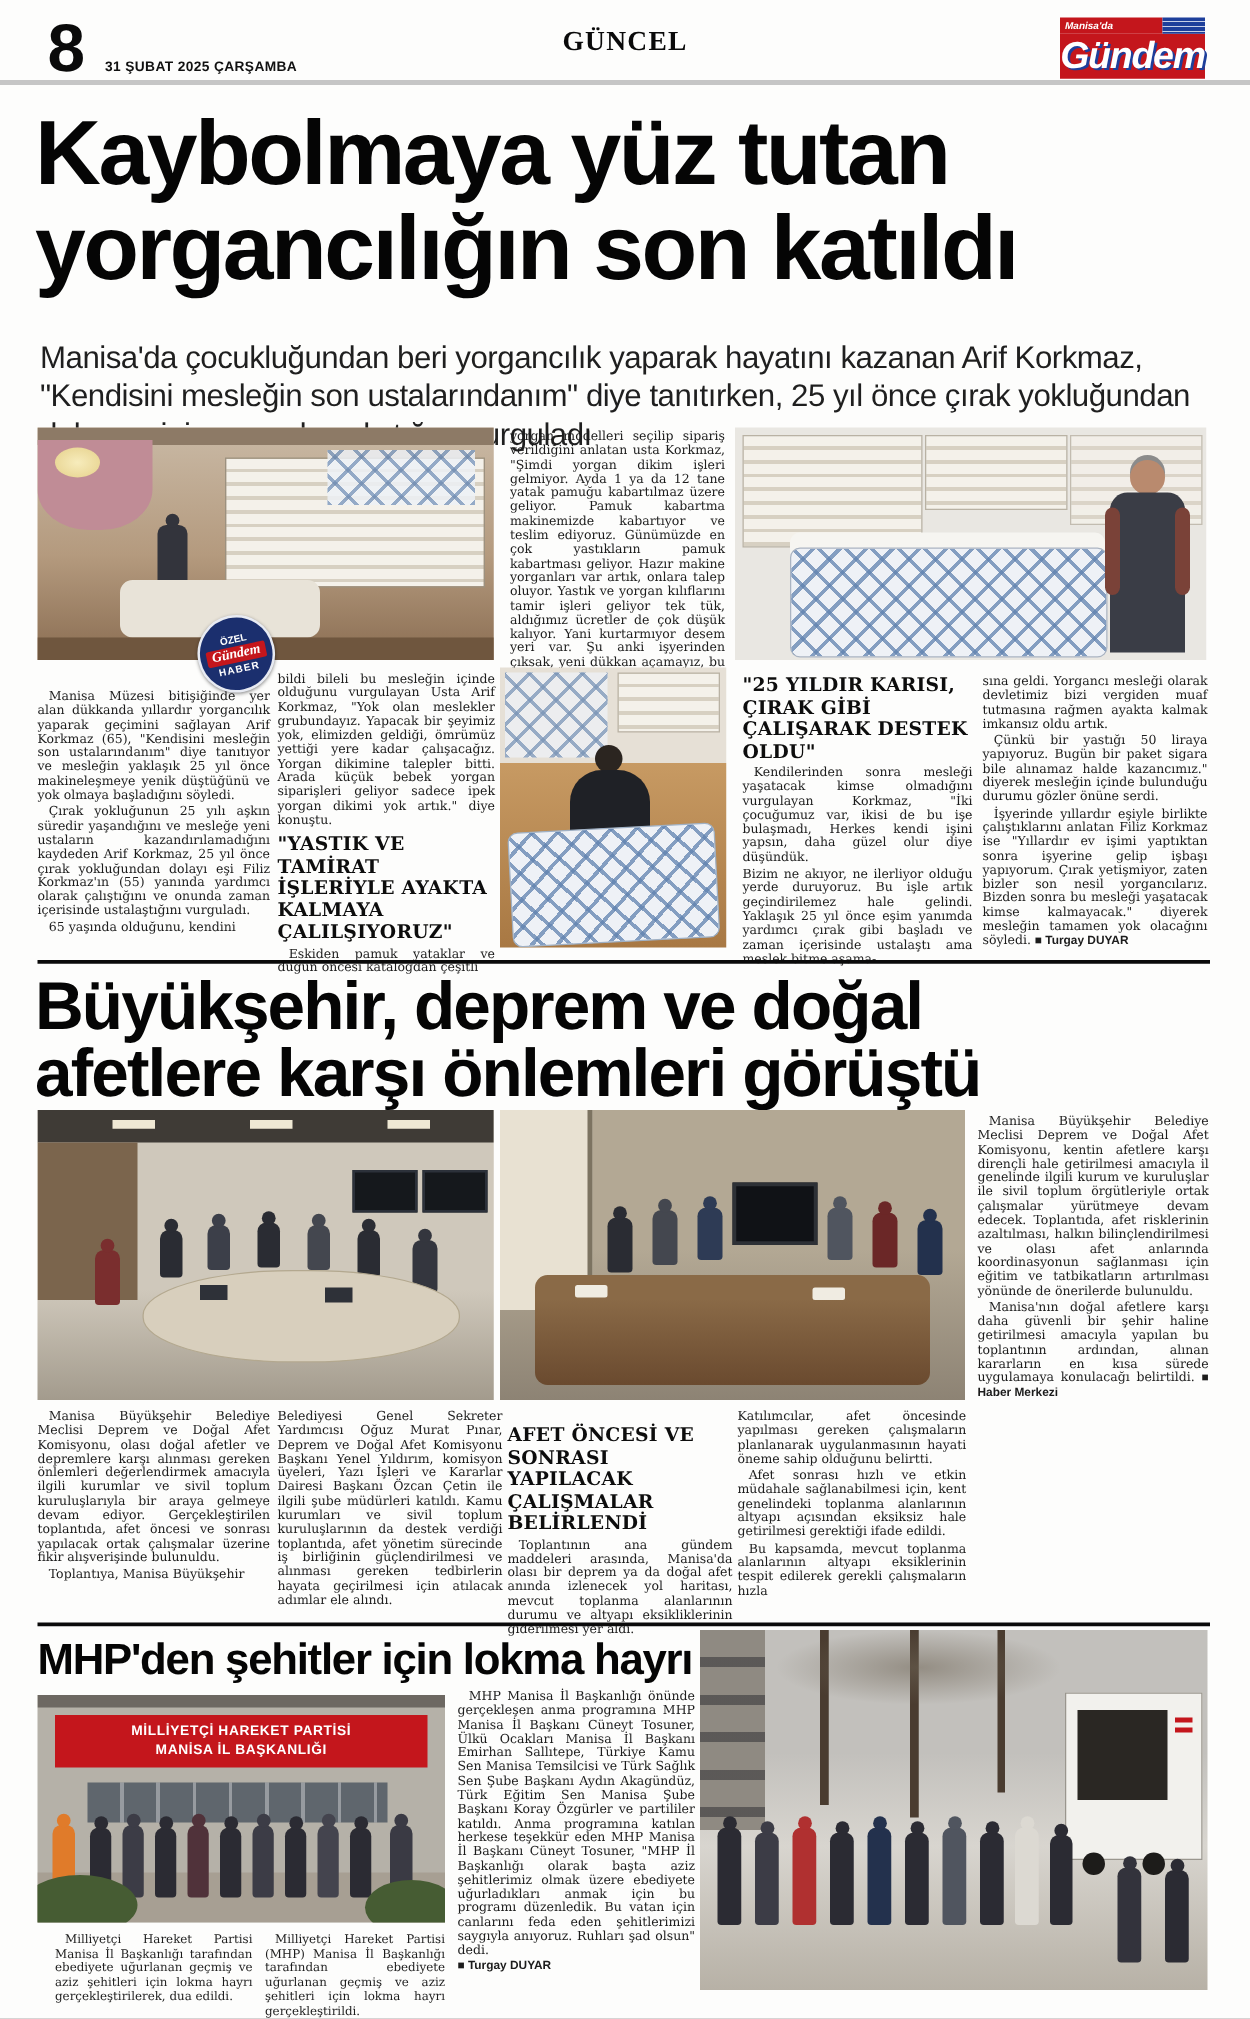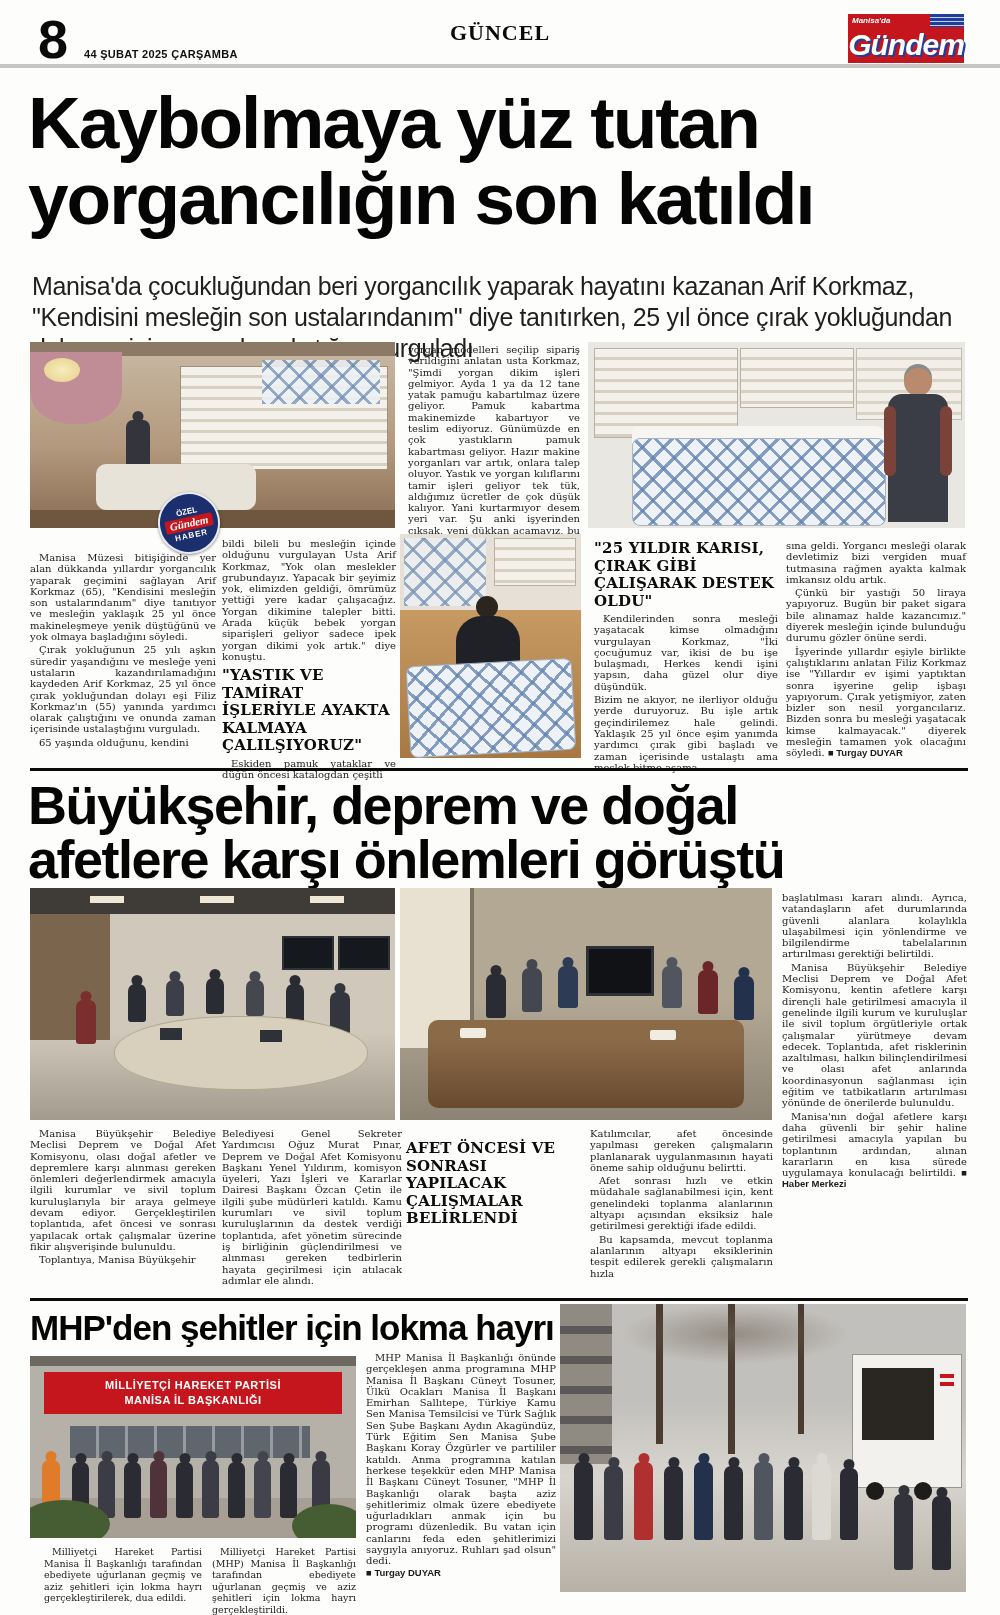"44 ŞUBAT 2025 ÇARŞAMBA" div.pdate { text: 44 -> 31 }
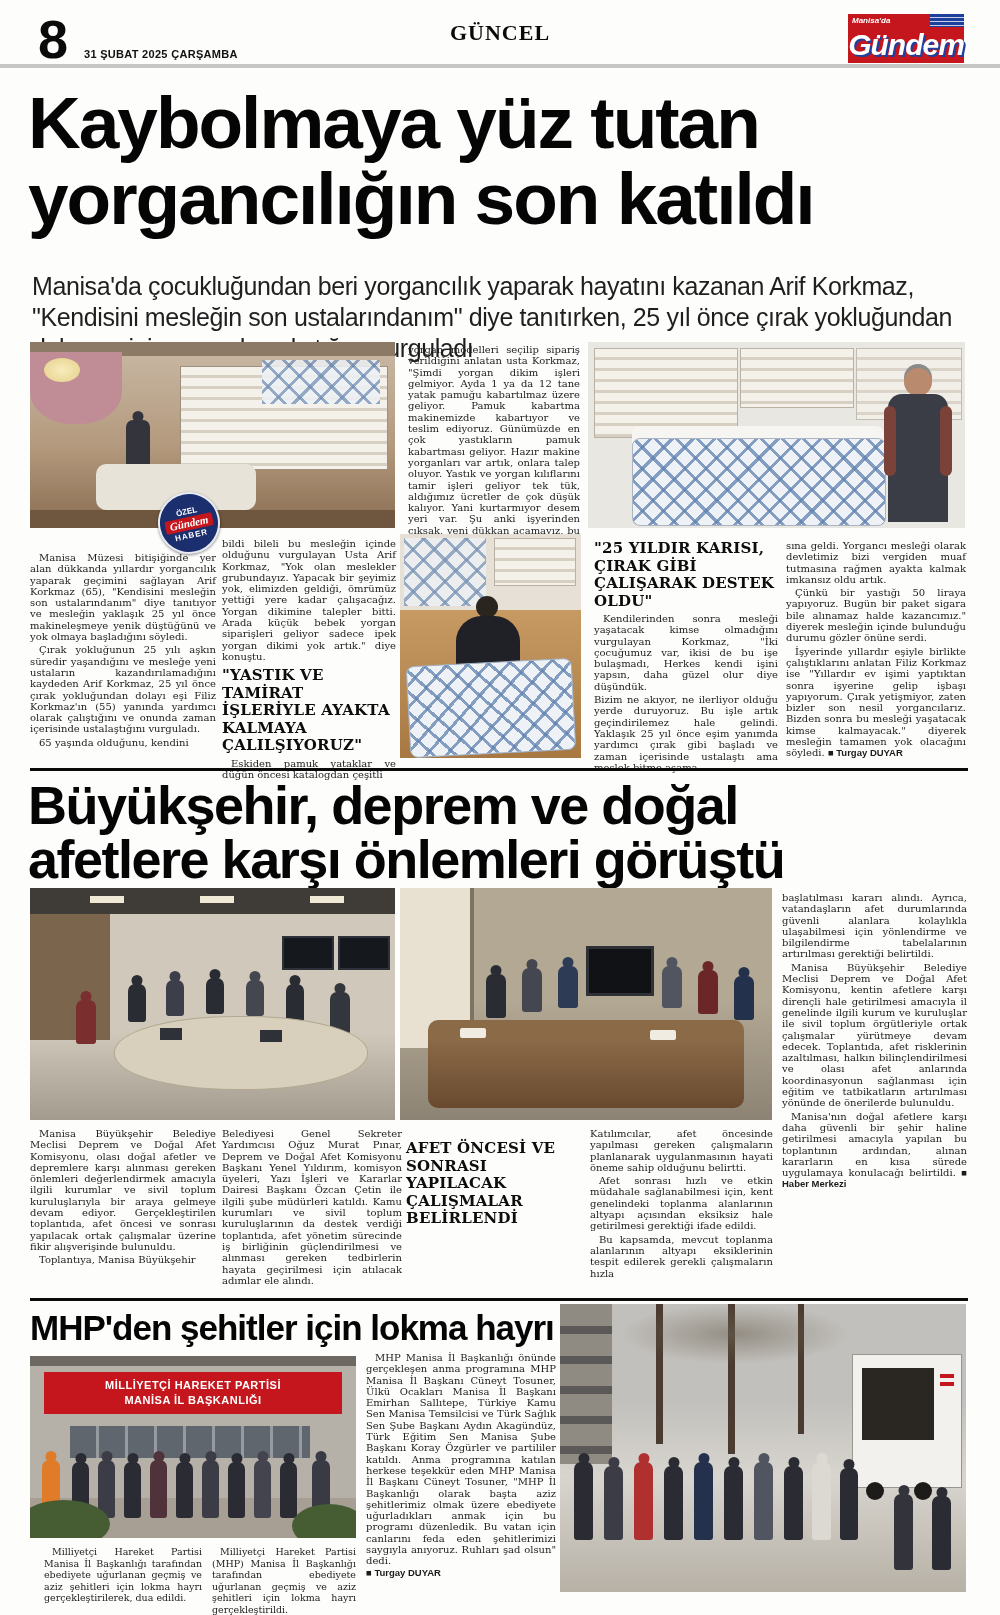"başlatılması kararı alındı. Ayrıca," p.ni { html: <p>başlatılması kararı alındı. Ayrıca, vatandaşların afet durumlarında güvenli alanlara kolaylıkla ulaşabilmesi için yönlendirme ve bilgilendirme tabelalarının artırılması gerektiği belirtildi.</p> -> none }
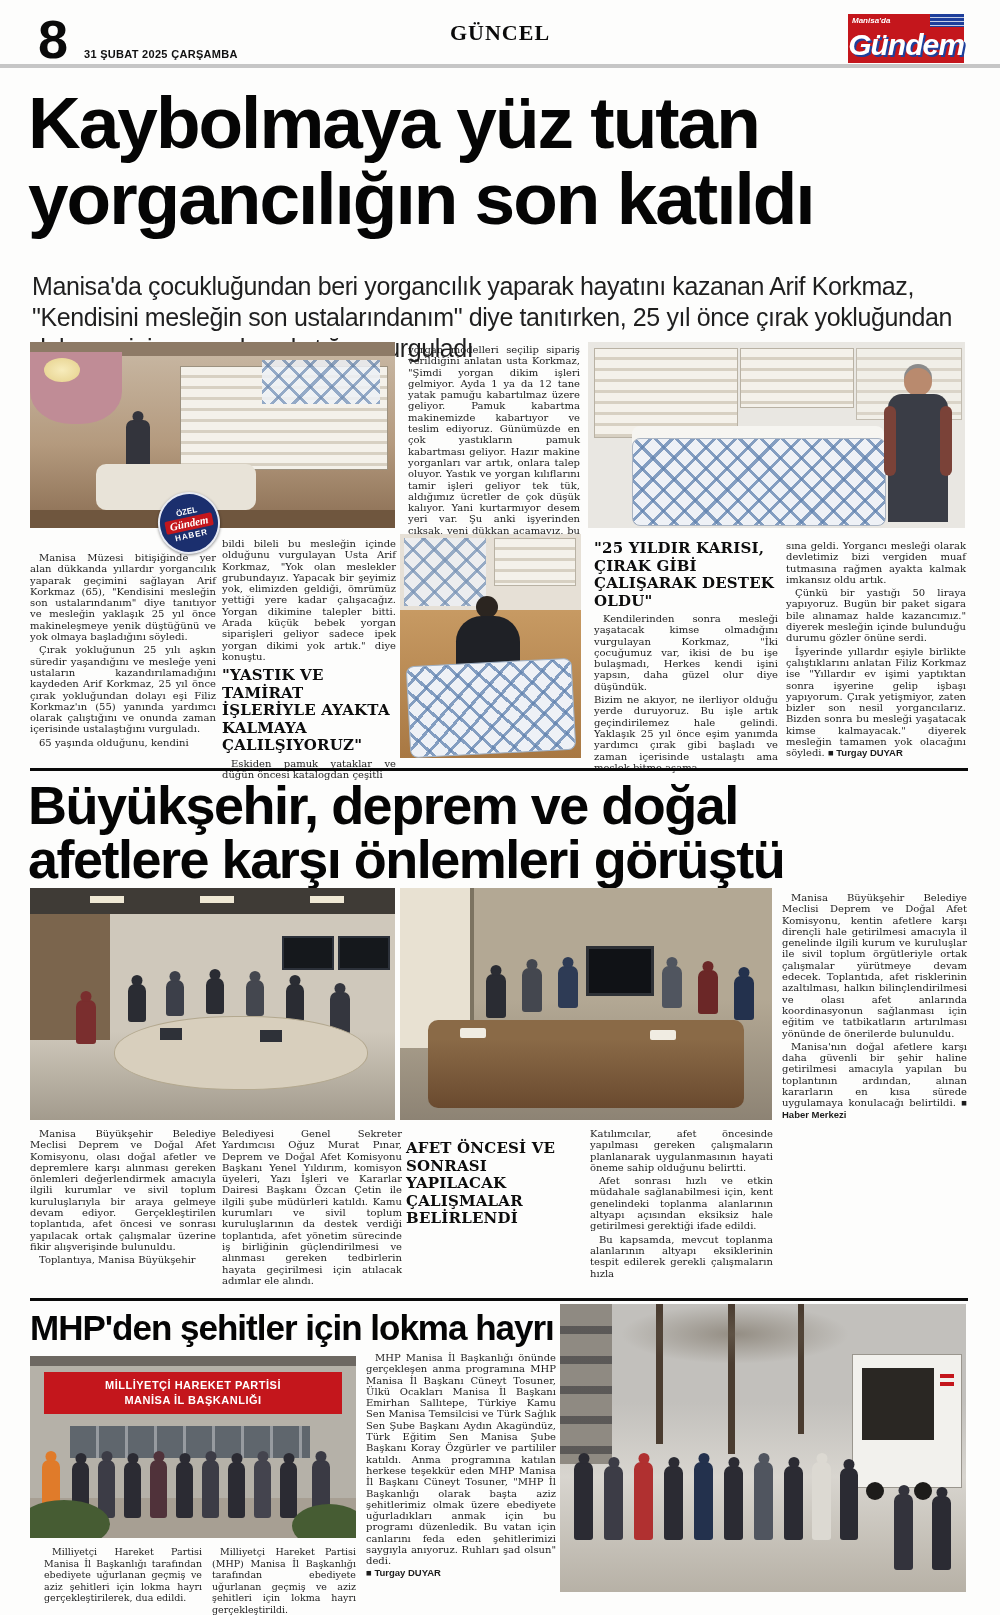"Toplantının ana gündem maddeleri" p { html: none -> <p>Toplantının ana gündem maddeleri arasında, Manisa'da olası bir deprem ya da doğal afet anında izlenecek yol haritası, mevcut toplanma alanlarının durumu ve altyapı eksikliklerinin giderilmesi yer aldı.</p> }
